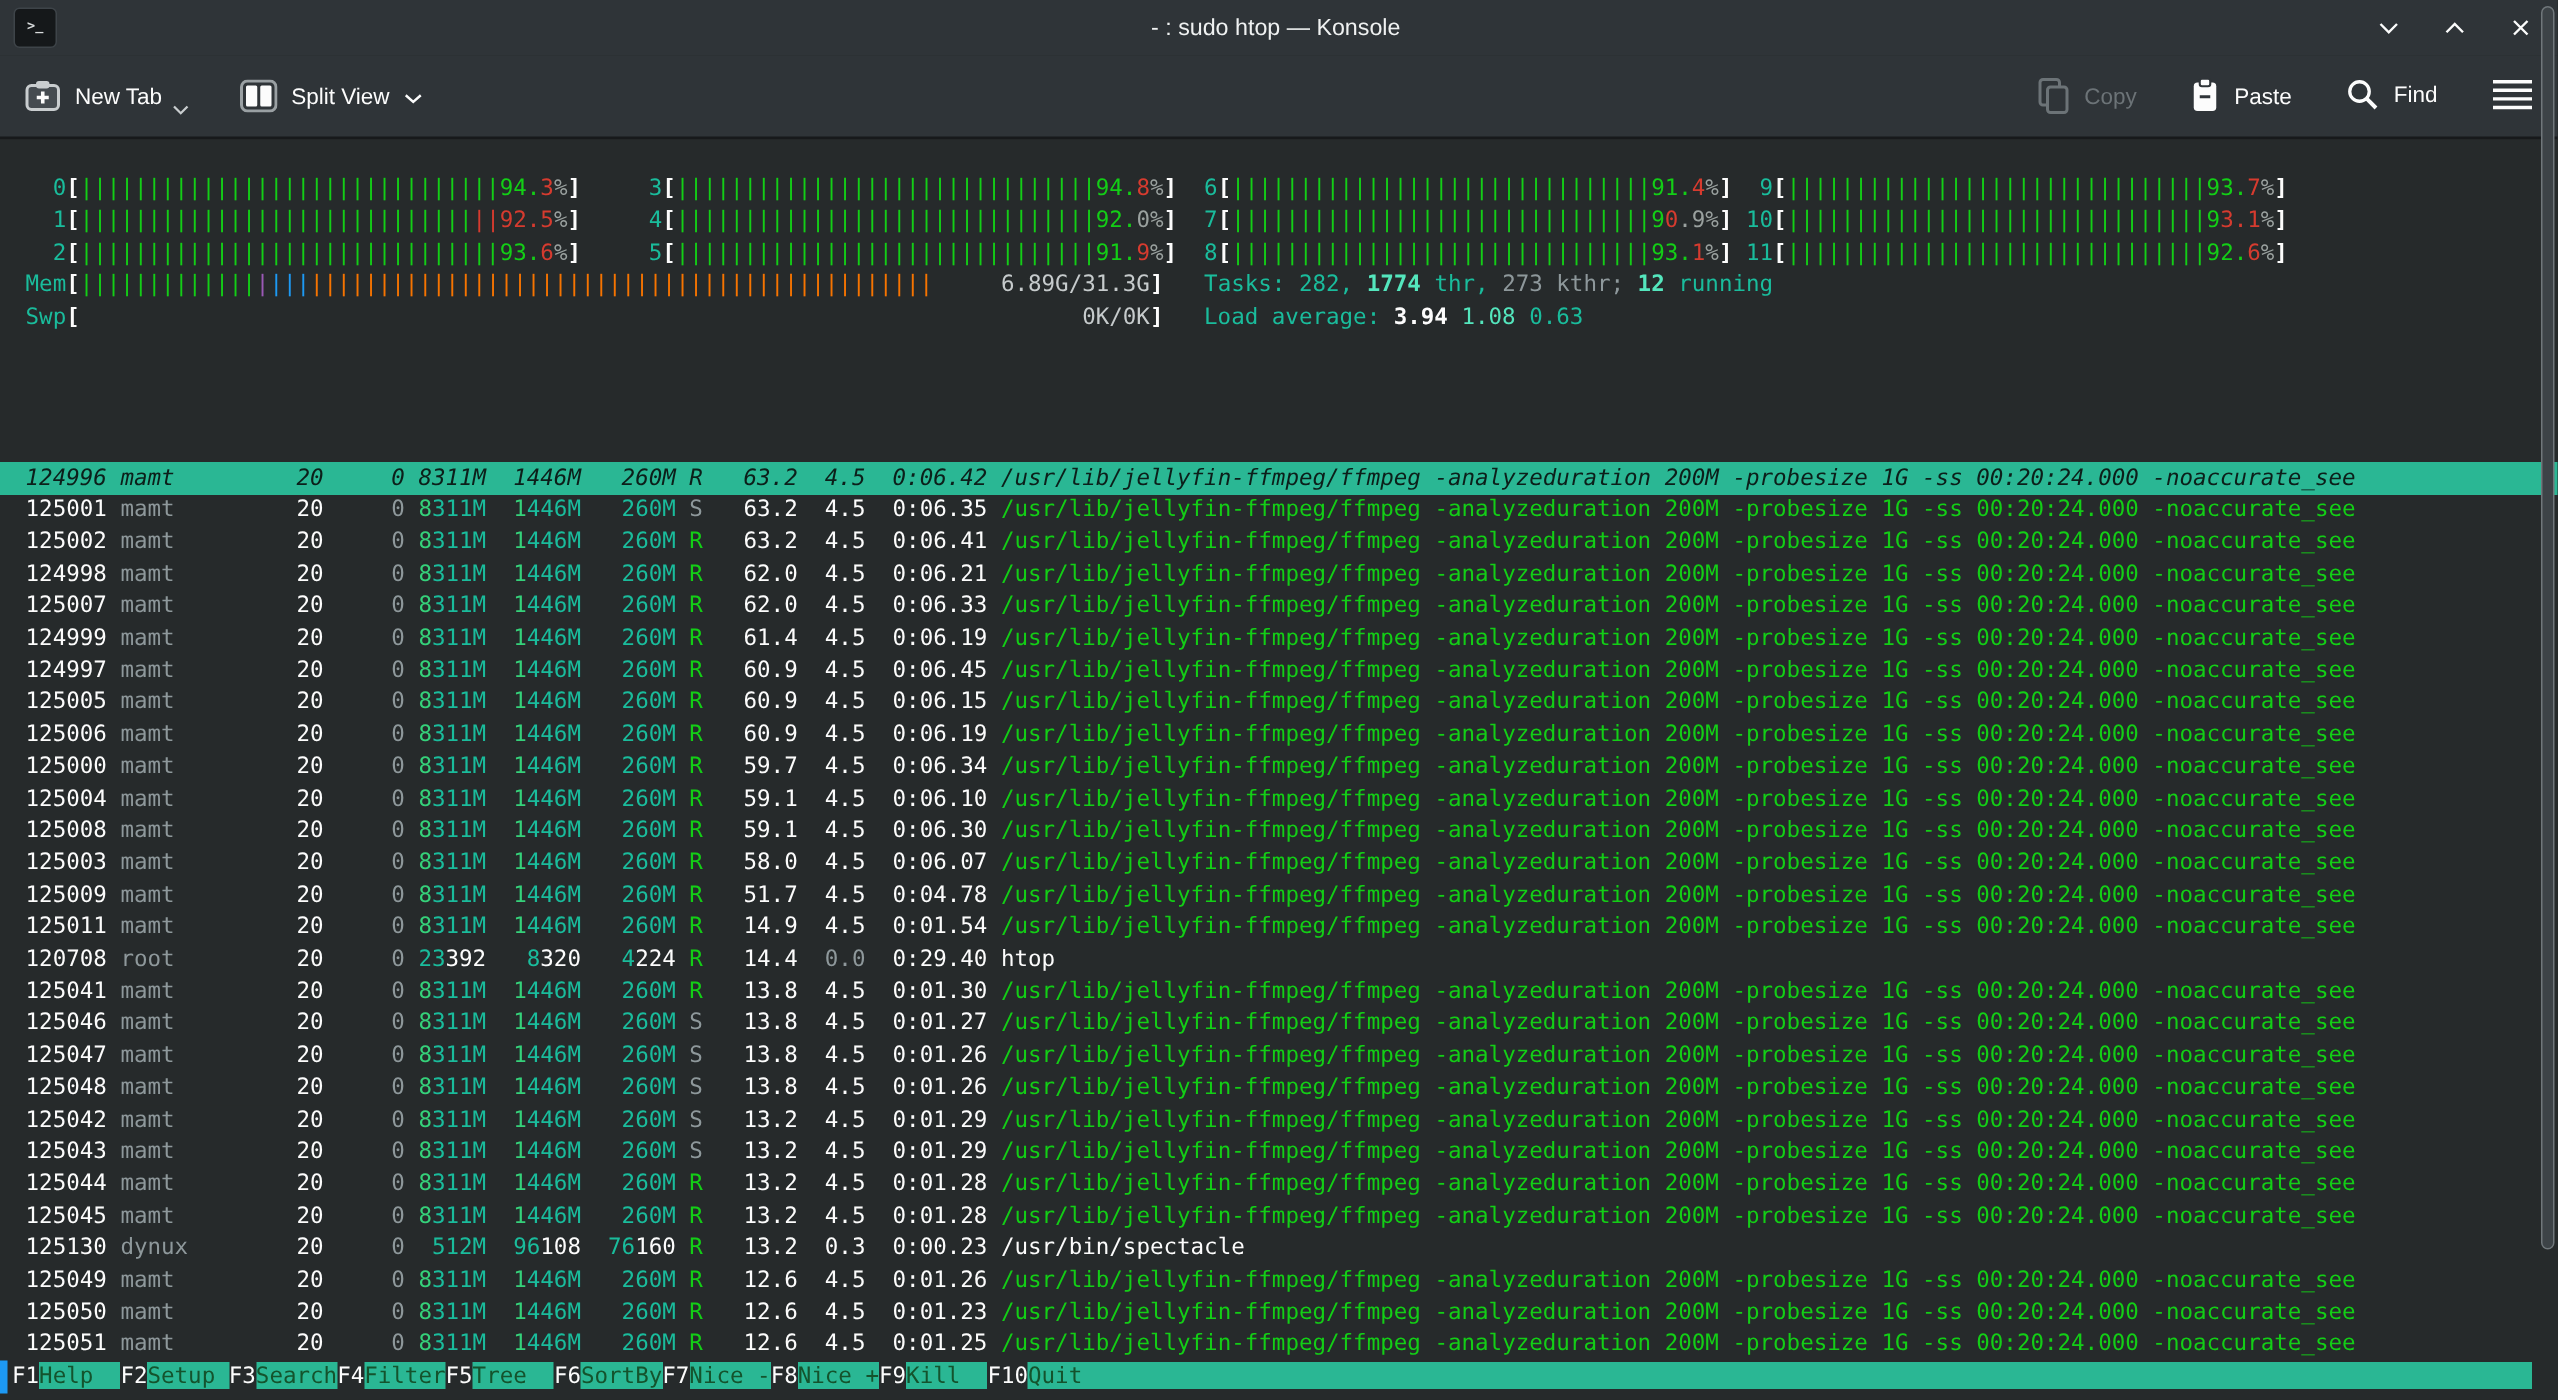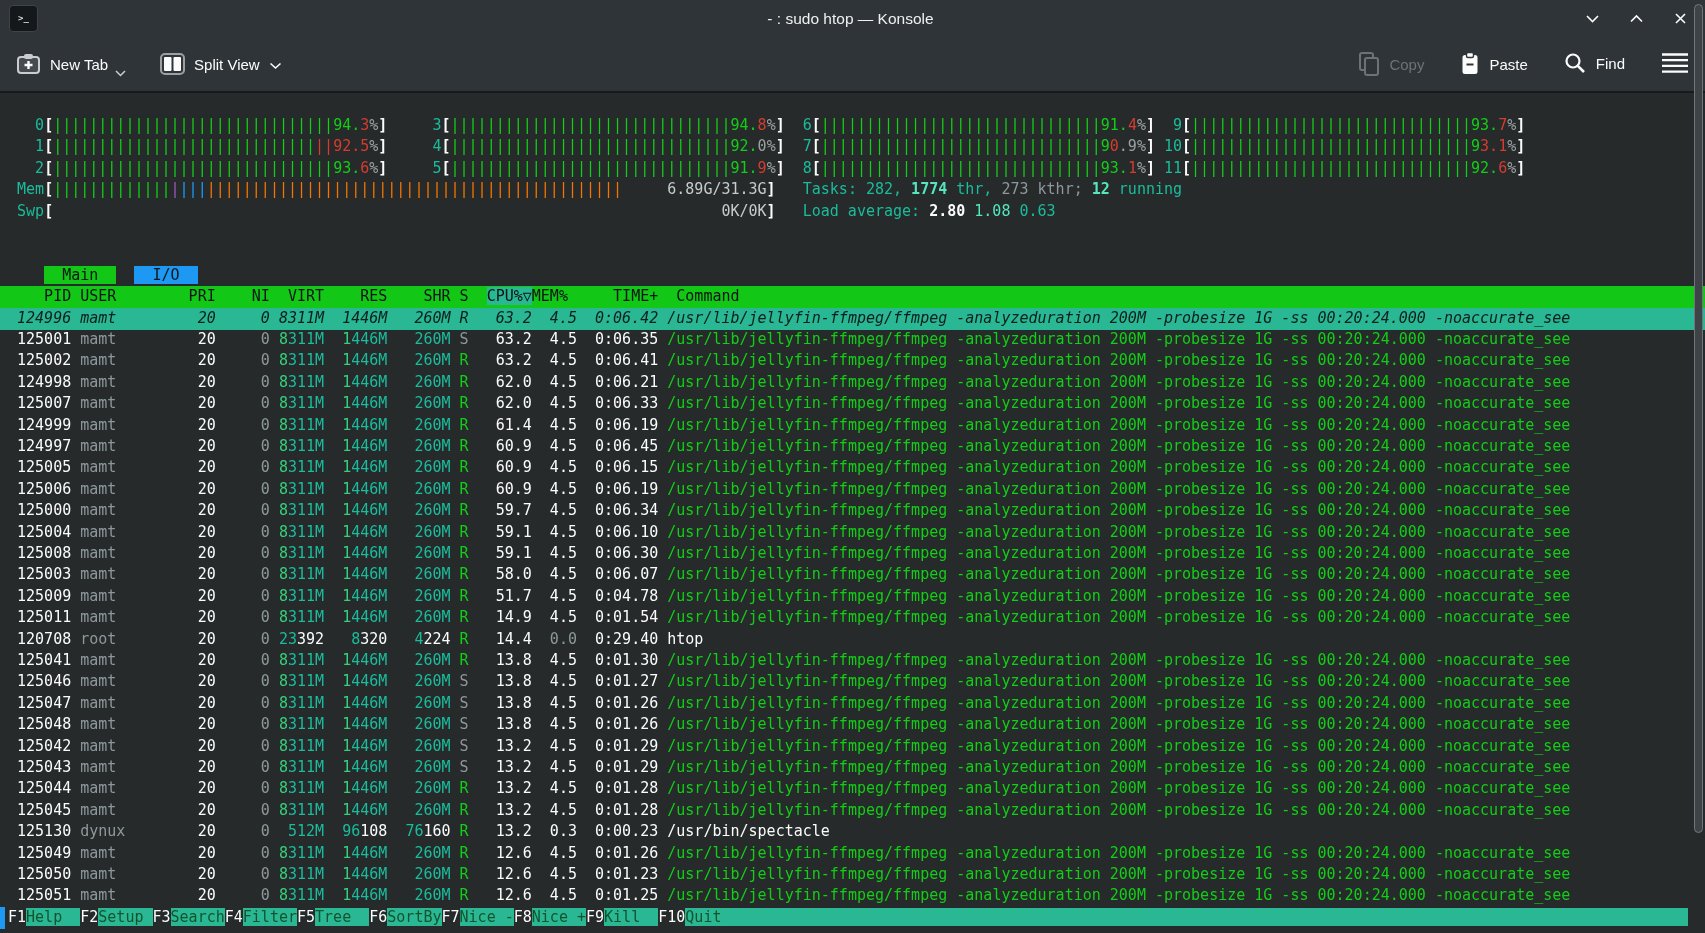"2.80" span.bw { text: 2.80 -> 3.94 }
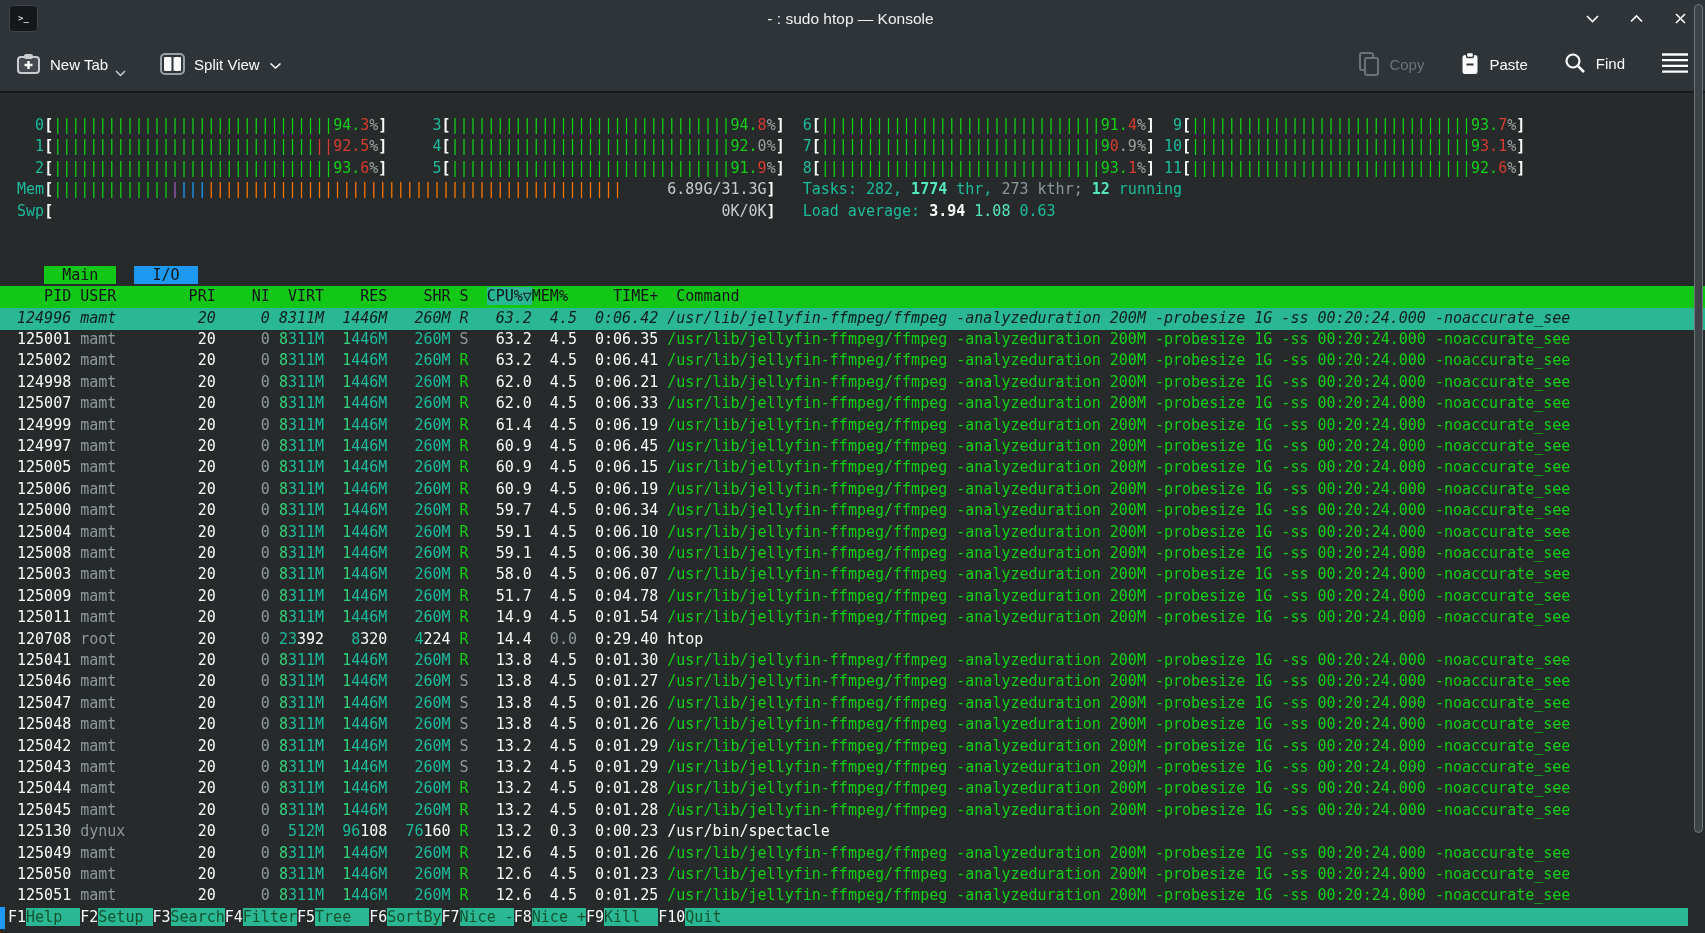"Main I/O" div.line { html: <div> <span> Main </span> <span> I/O </span></div> -> none }
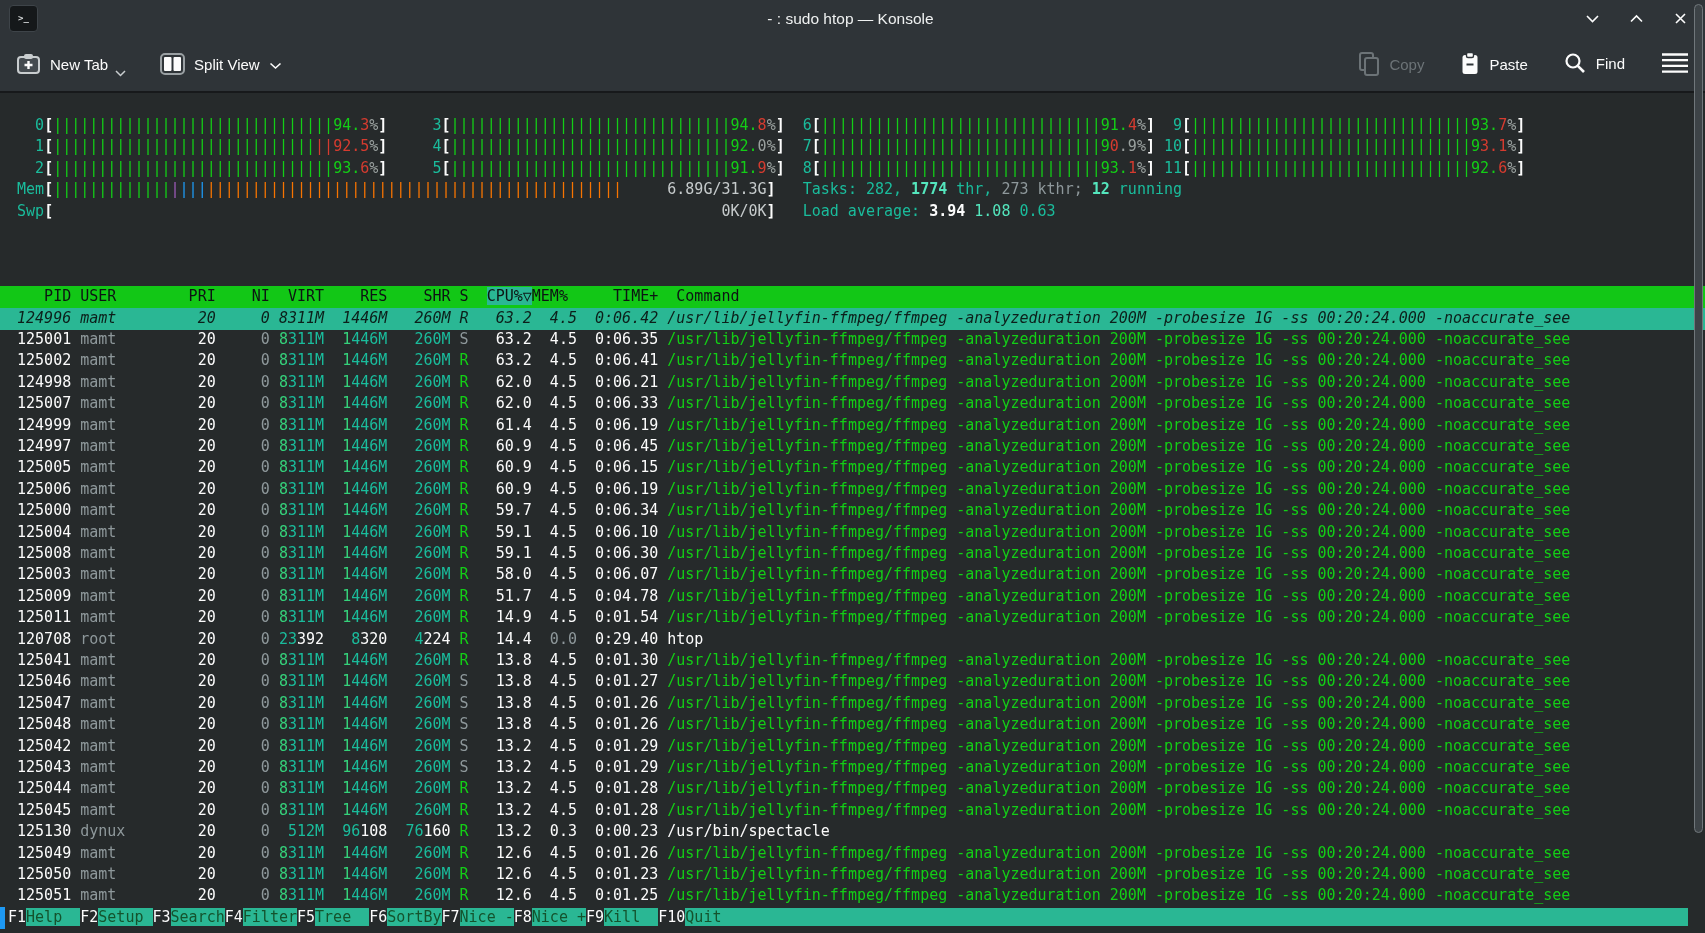"PID USER PRI NI VIRT" div.line { html: <div> PID USER PRI NI VIRT RES SHR S <span>CPU%▽</span>MEM% TIME+ Command</div> -> none }
